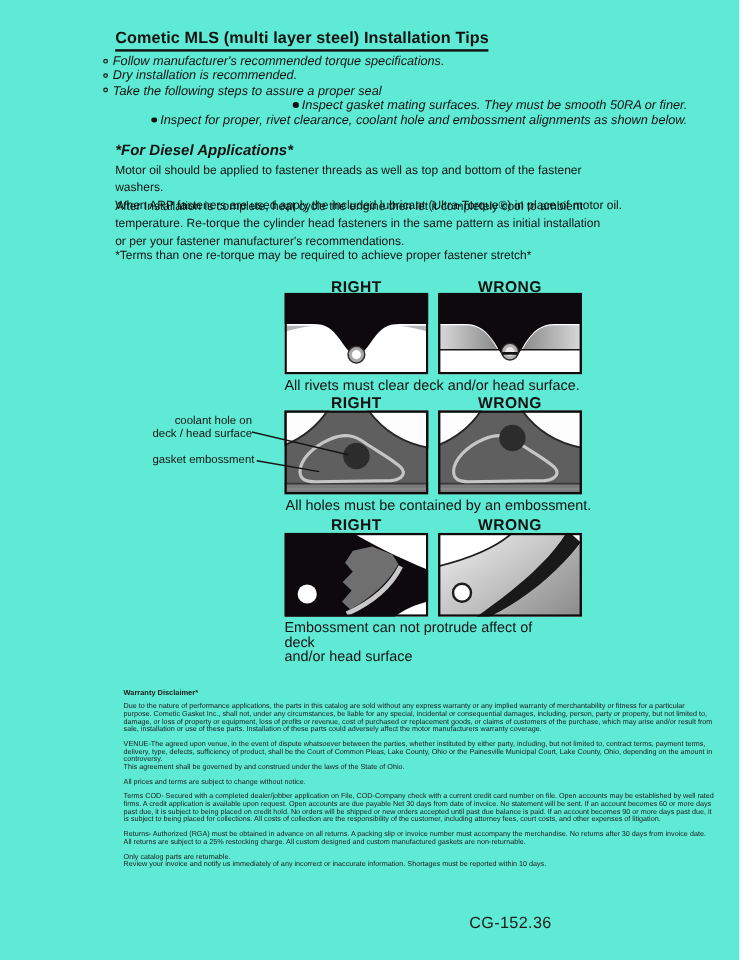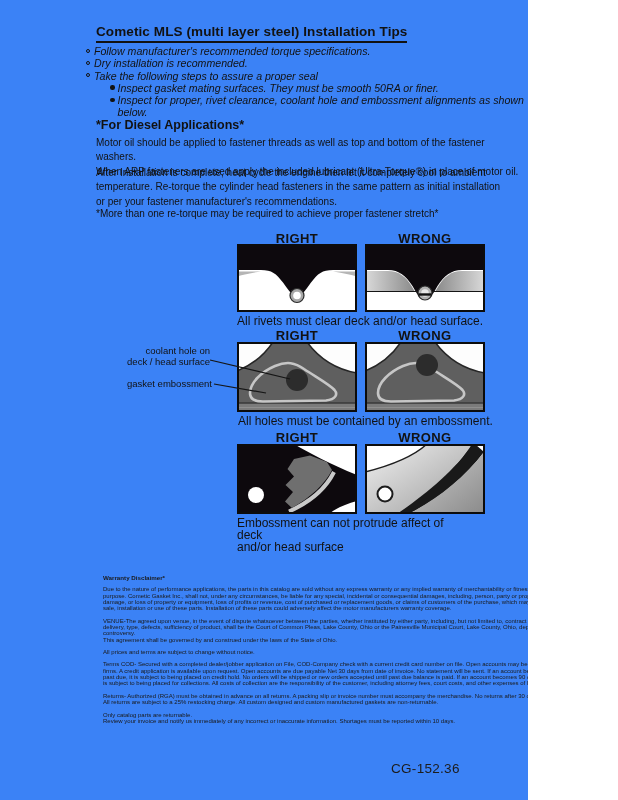"Cometic MLS (multi layer steel)" .page { background: #3b82f6 -> #5eead4; width: 528px -> 616px }
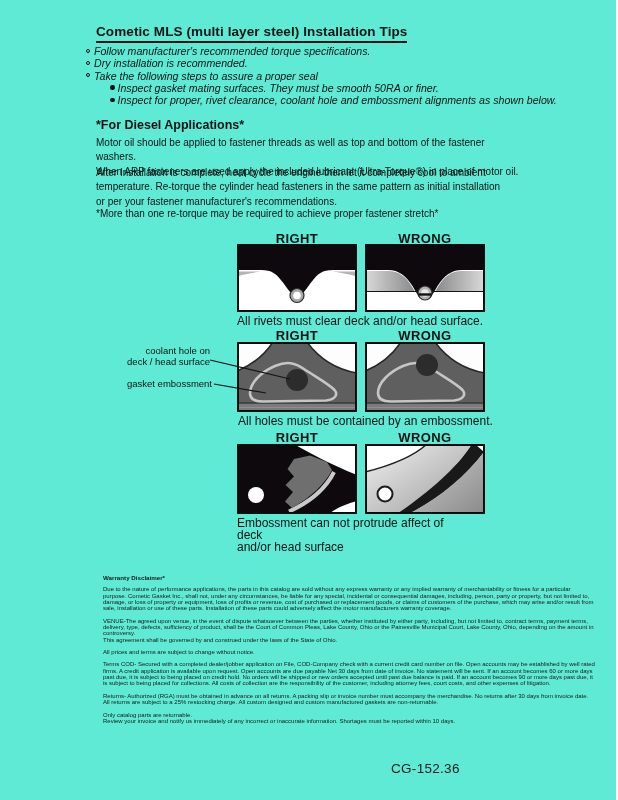"Inspect gasket mating surfaces. They" .sub { justify-content: none -> flex-end; margin-left: 24px -> 40px }
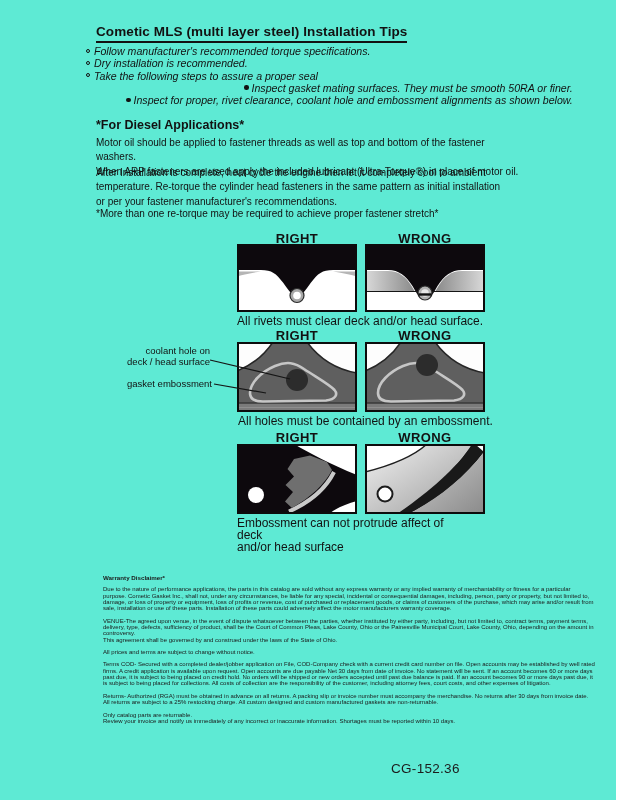"*For Diesel Applications*" .diesel-h { font-style: none -> italic }
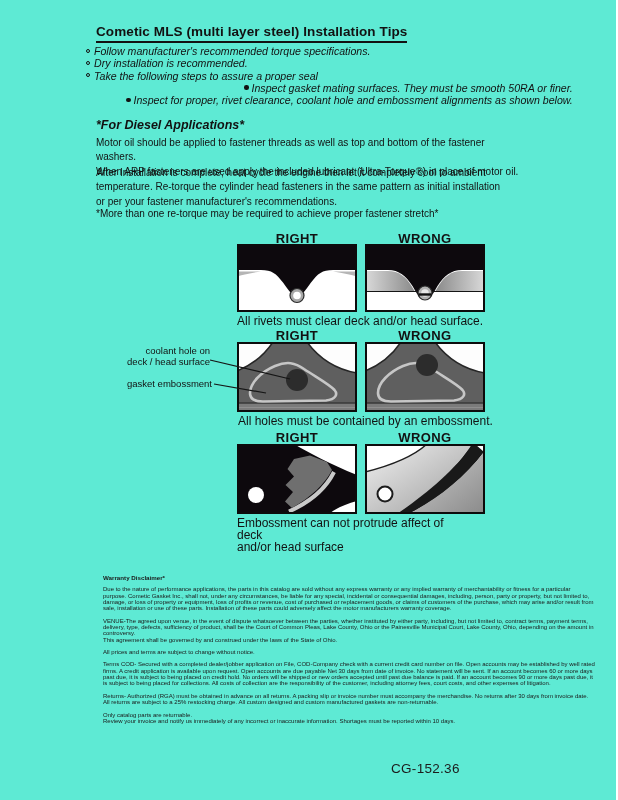"*More than one re-torque may" p.abs { text: More -> Terms }
